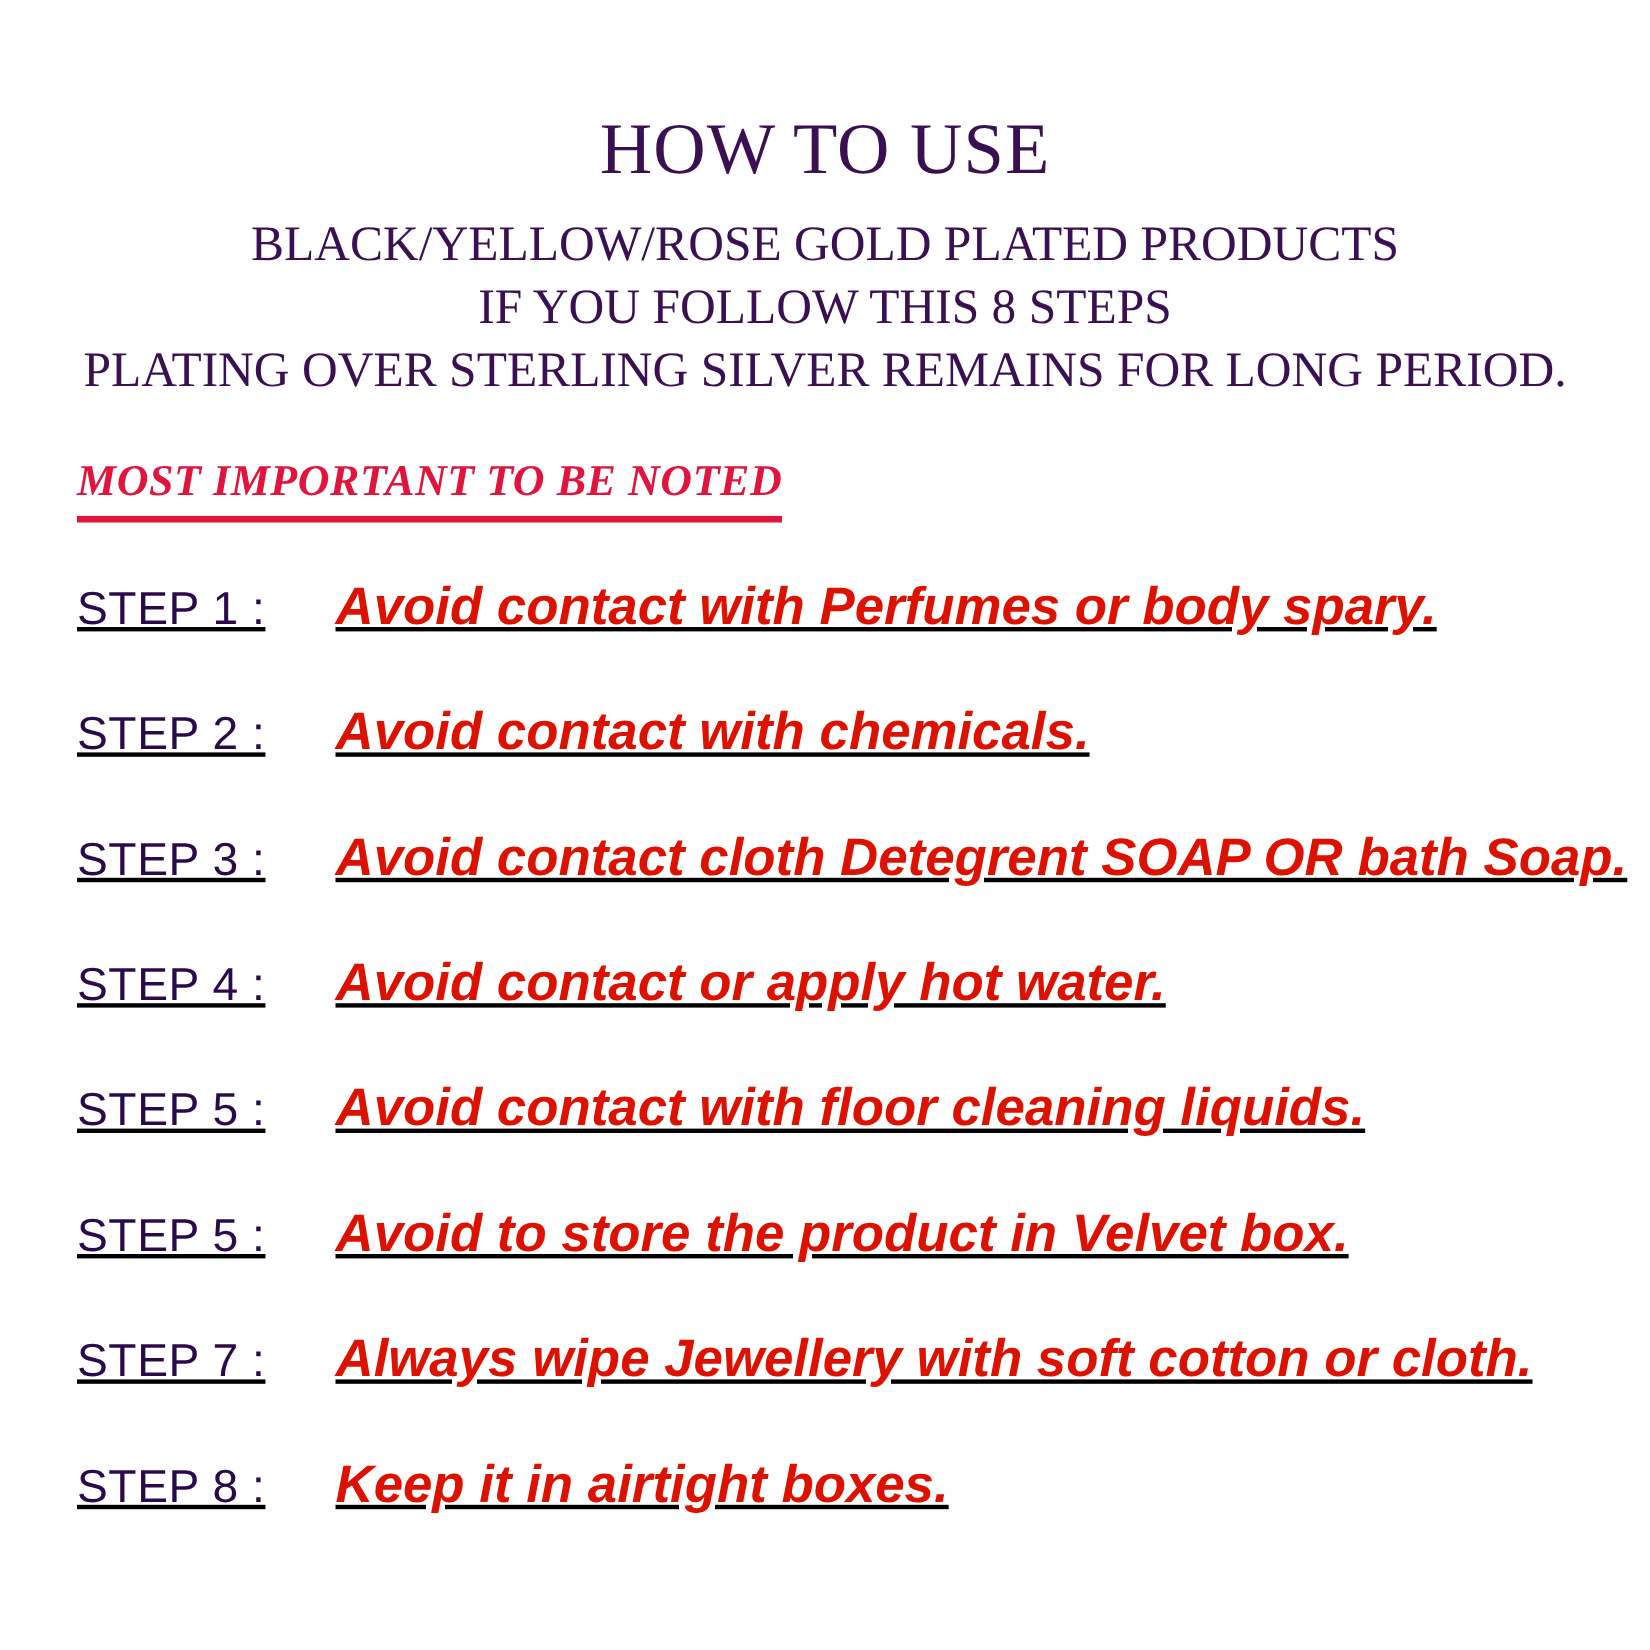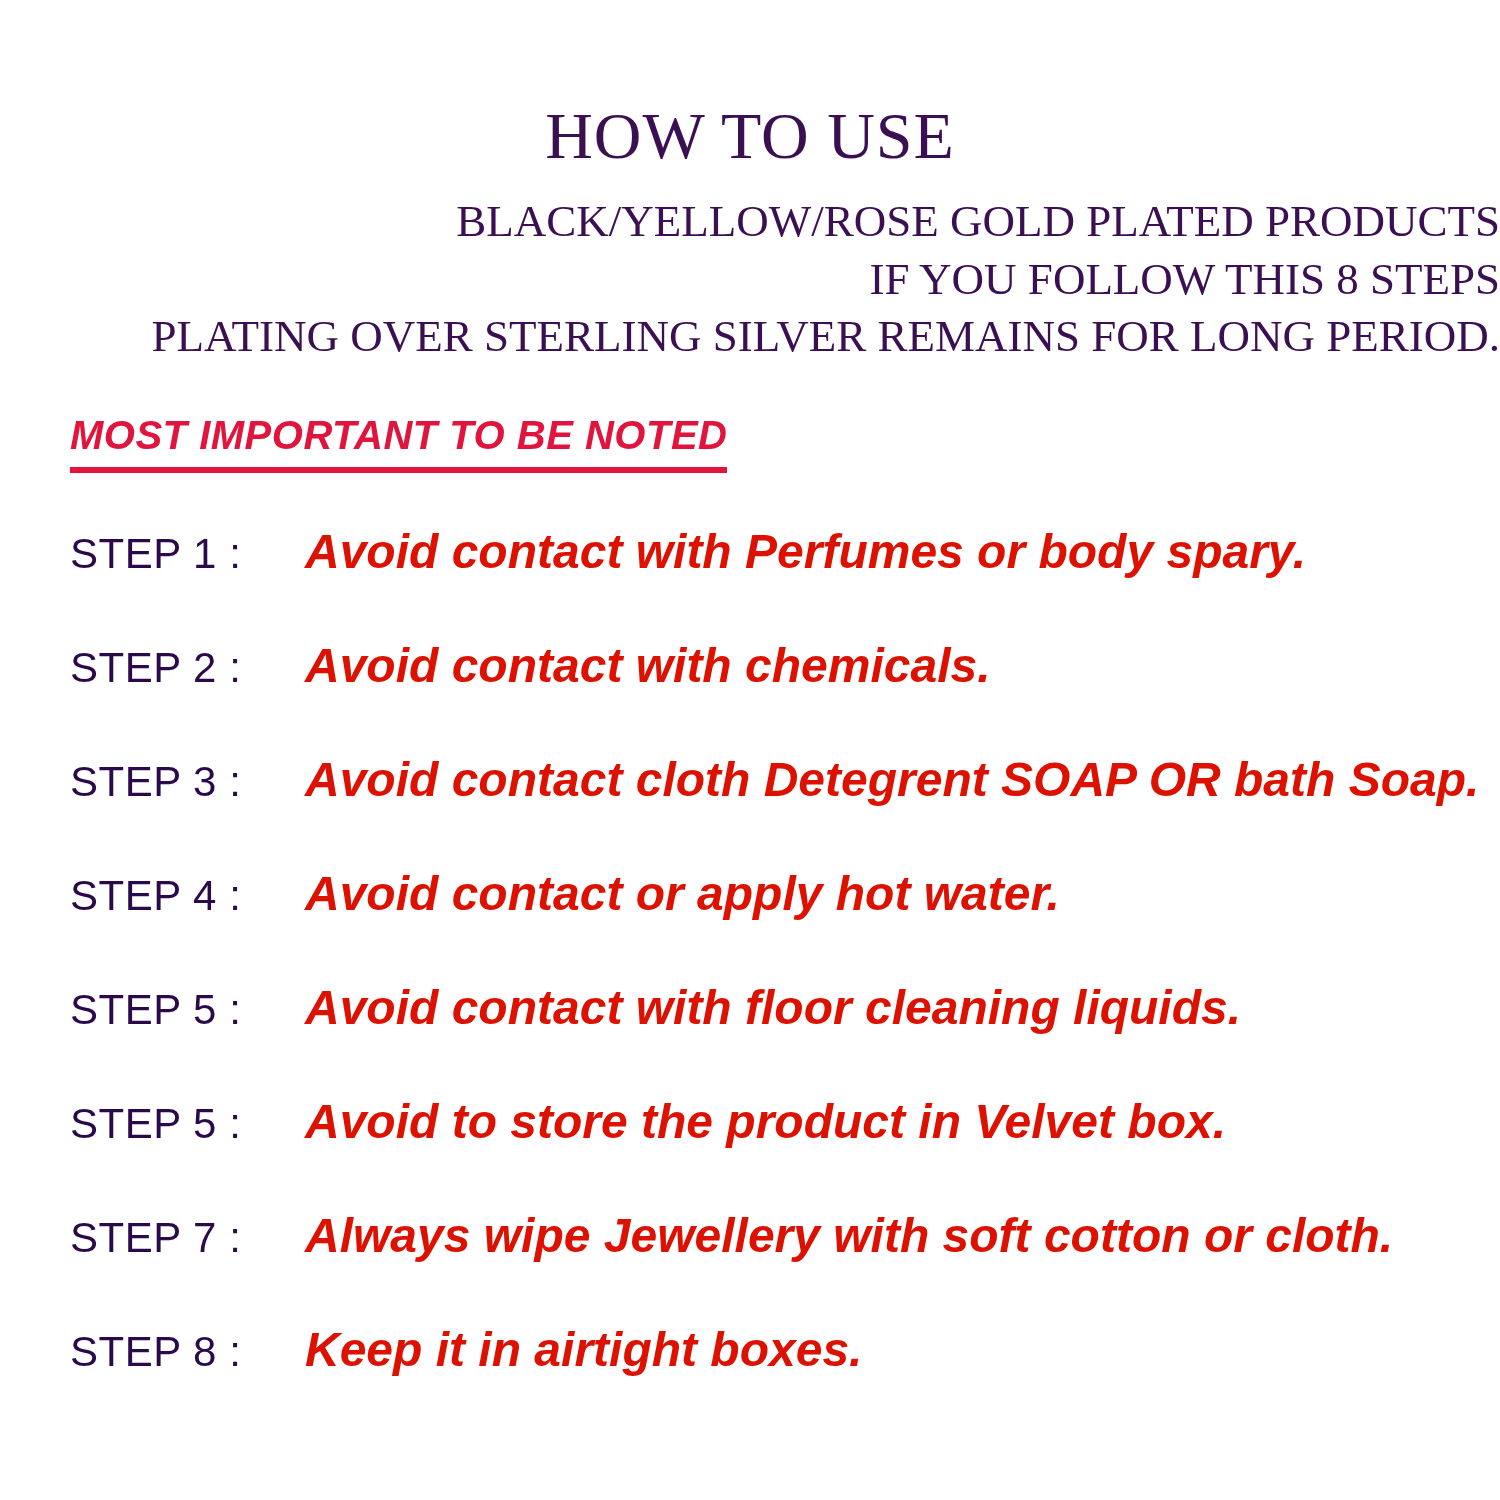"BLACK/YELLOW/ROSE GOLD PLATED PRODUCTS" .subtitle-line { text-align: right -> none }
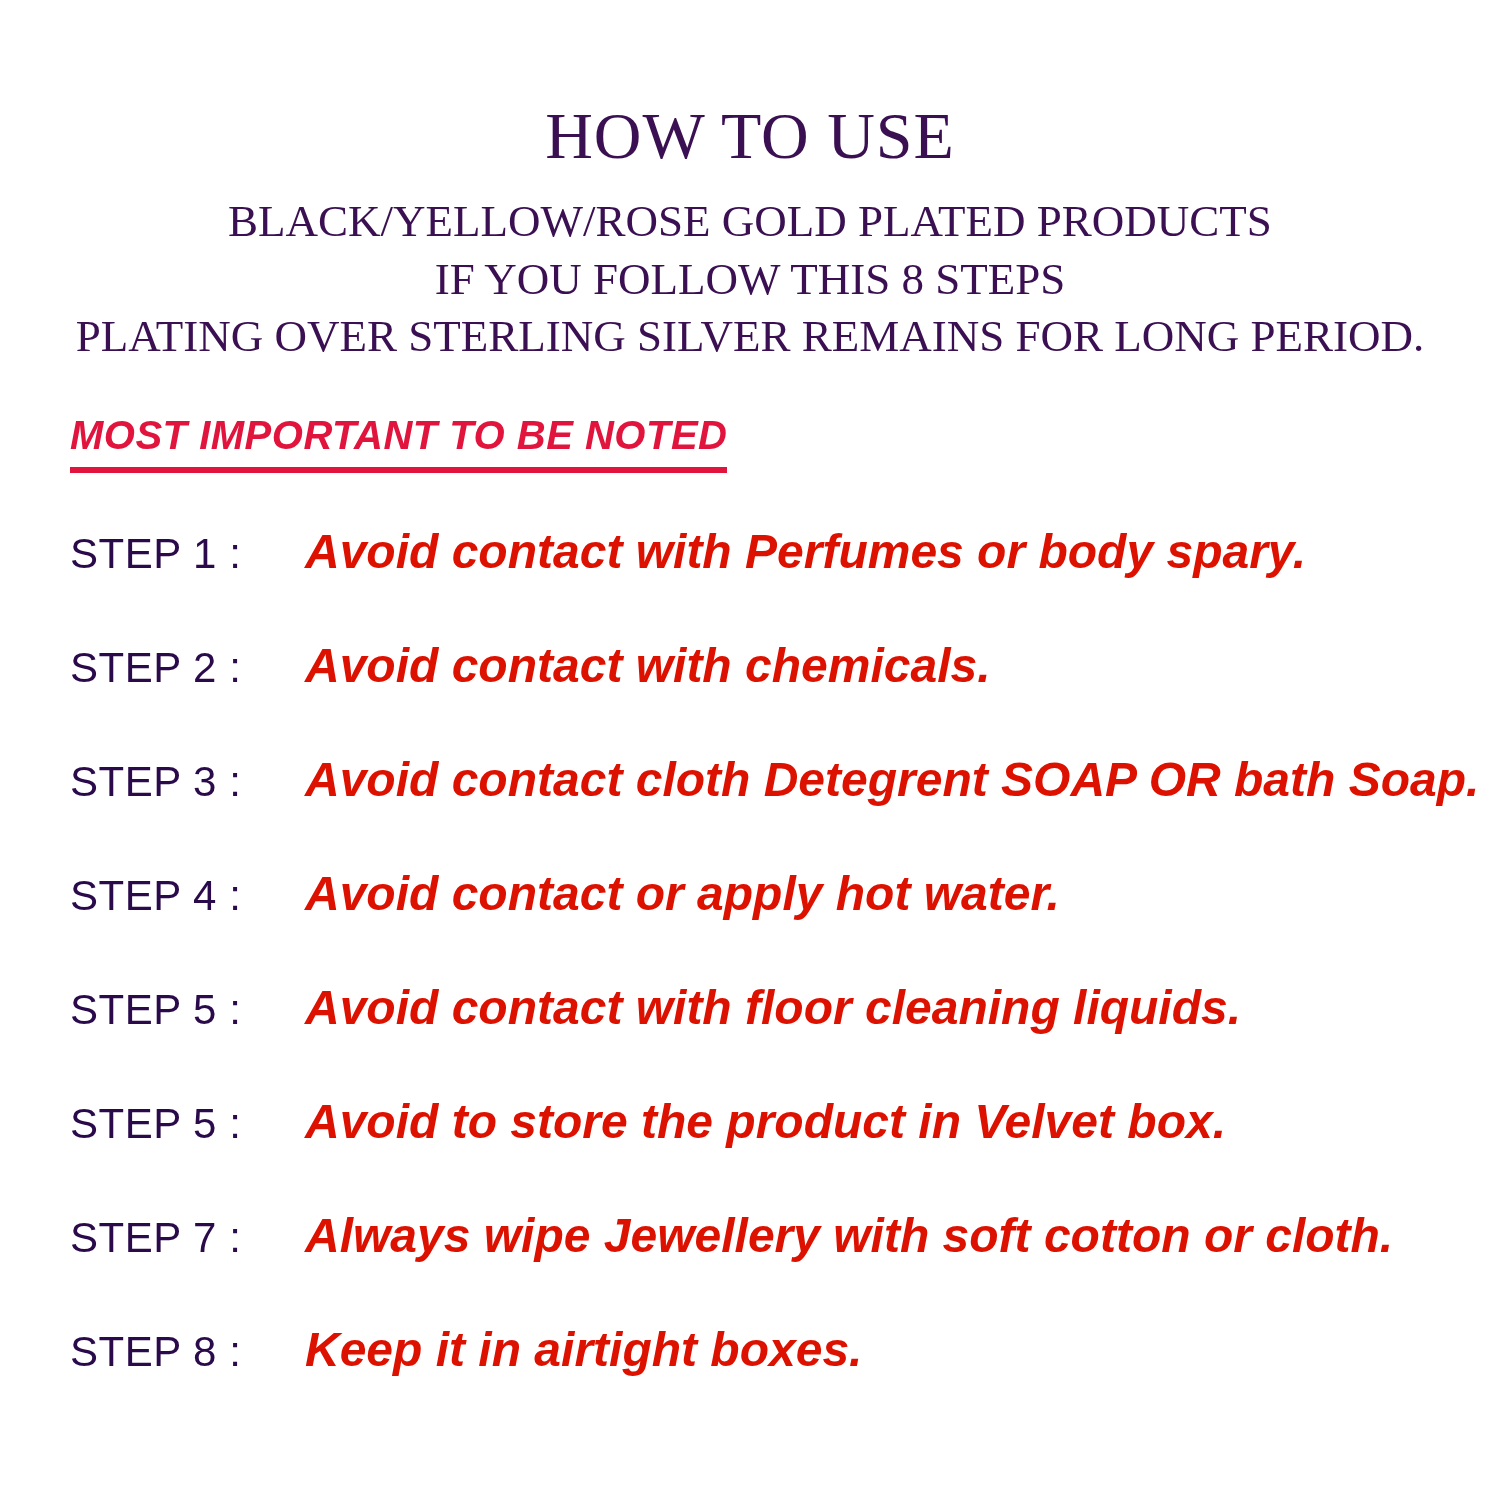"MOST IMPORTANT TO BE NOTED" .notice-heading { font-family: Liberation Sans, sans-serif -> Liberation Serif, serif }
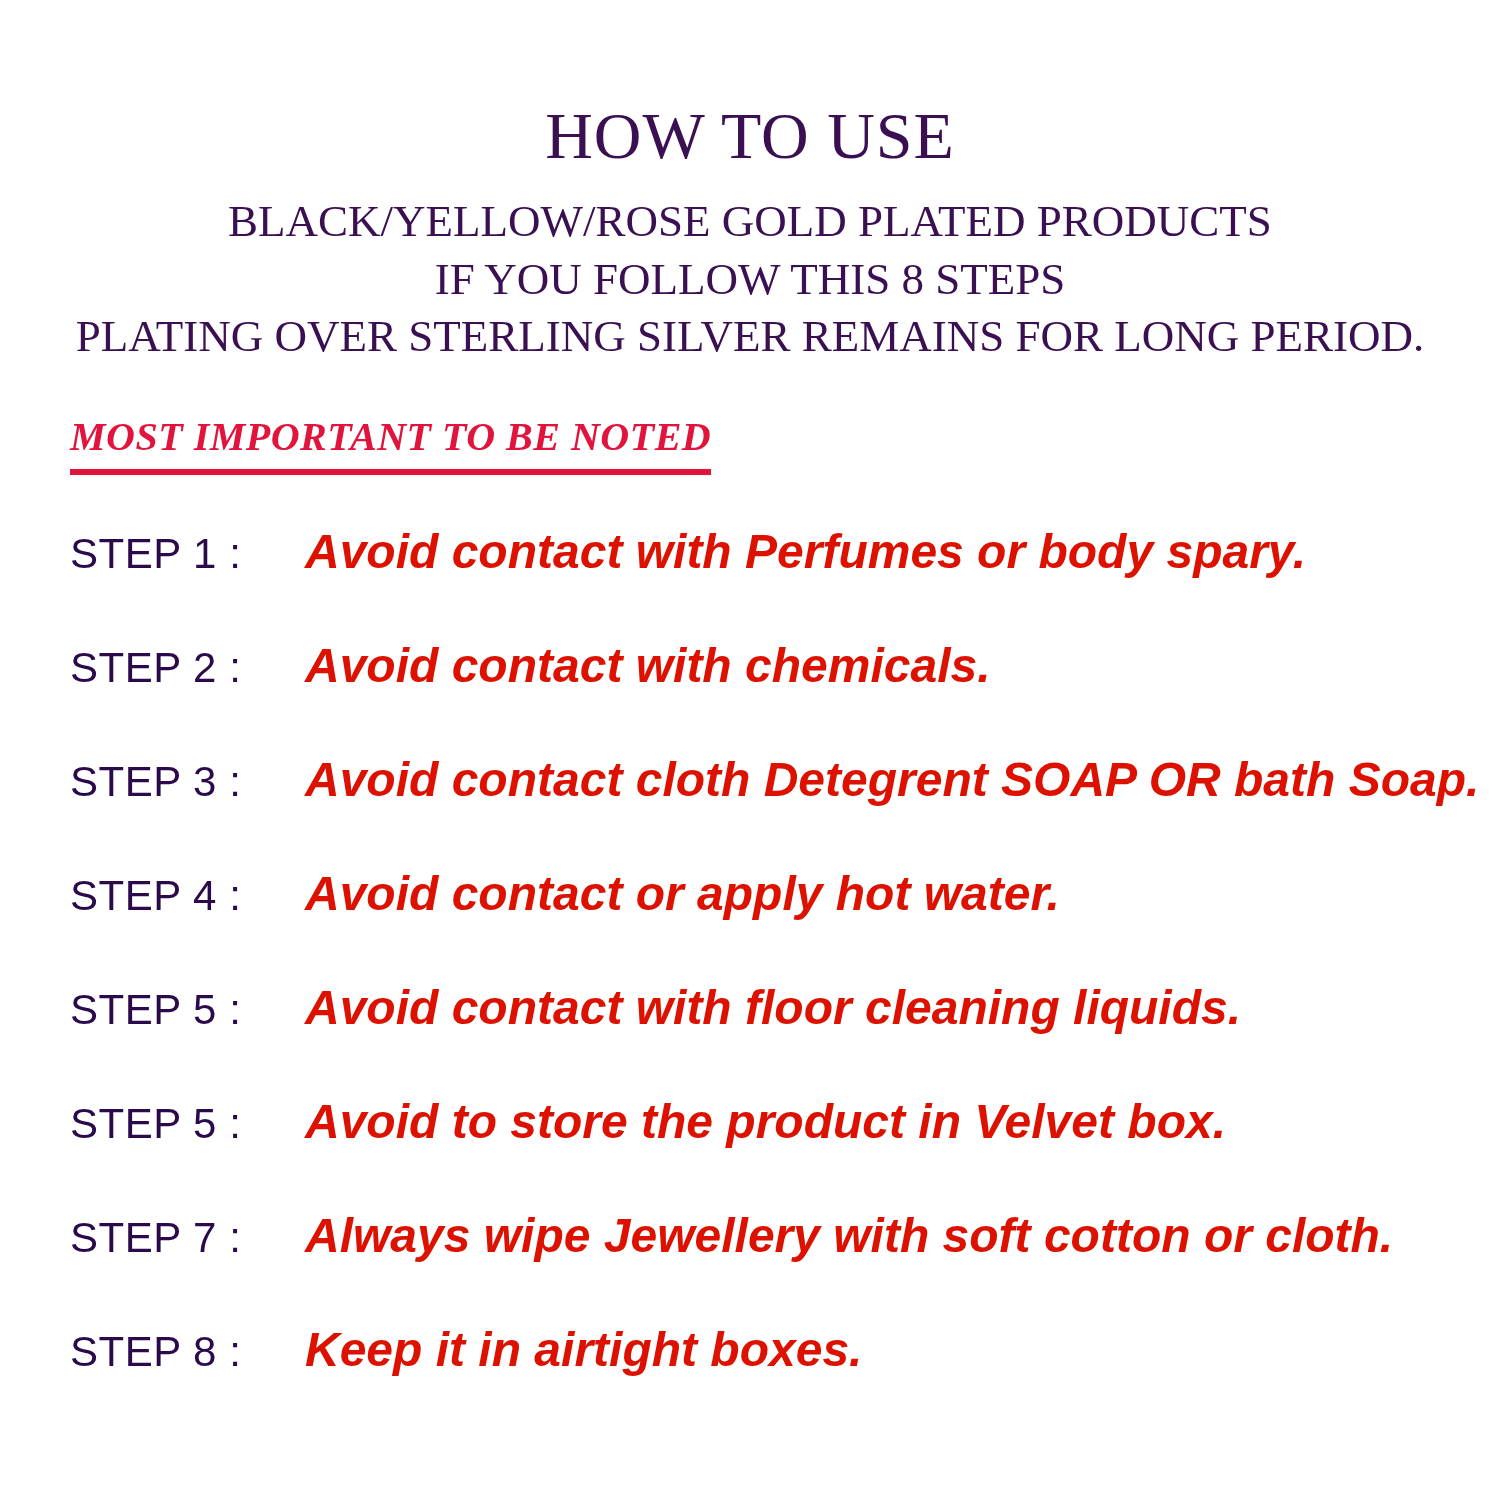"STEP 1 :" .steps { text-decoration: none -> underline }
